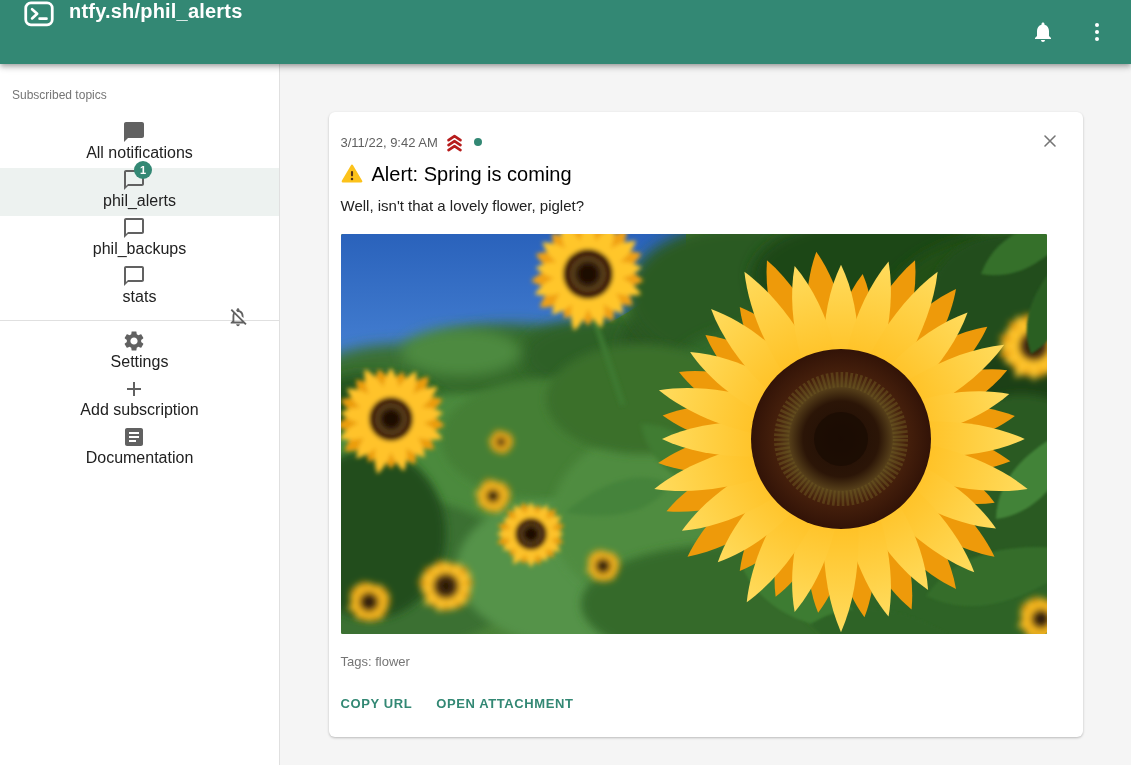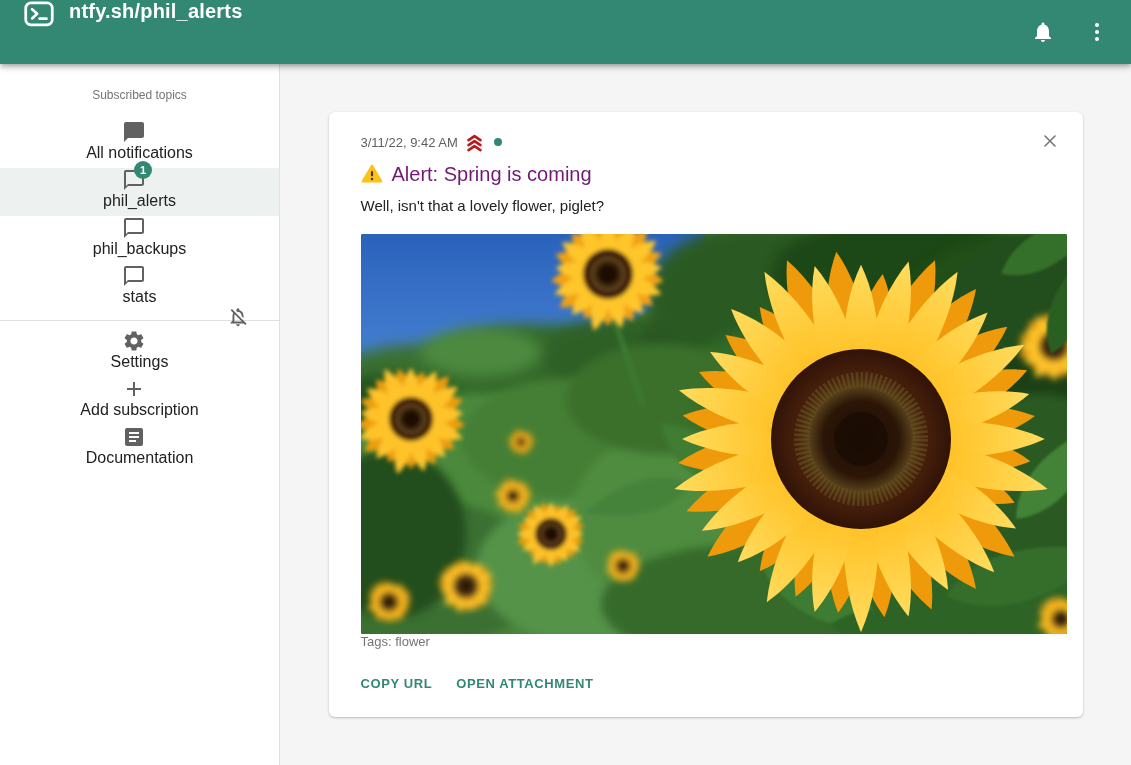"Subscribed topics" .section-label { padding: 16px 20px 10px -> 16px 12px 10px; text-align: center -> none }
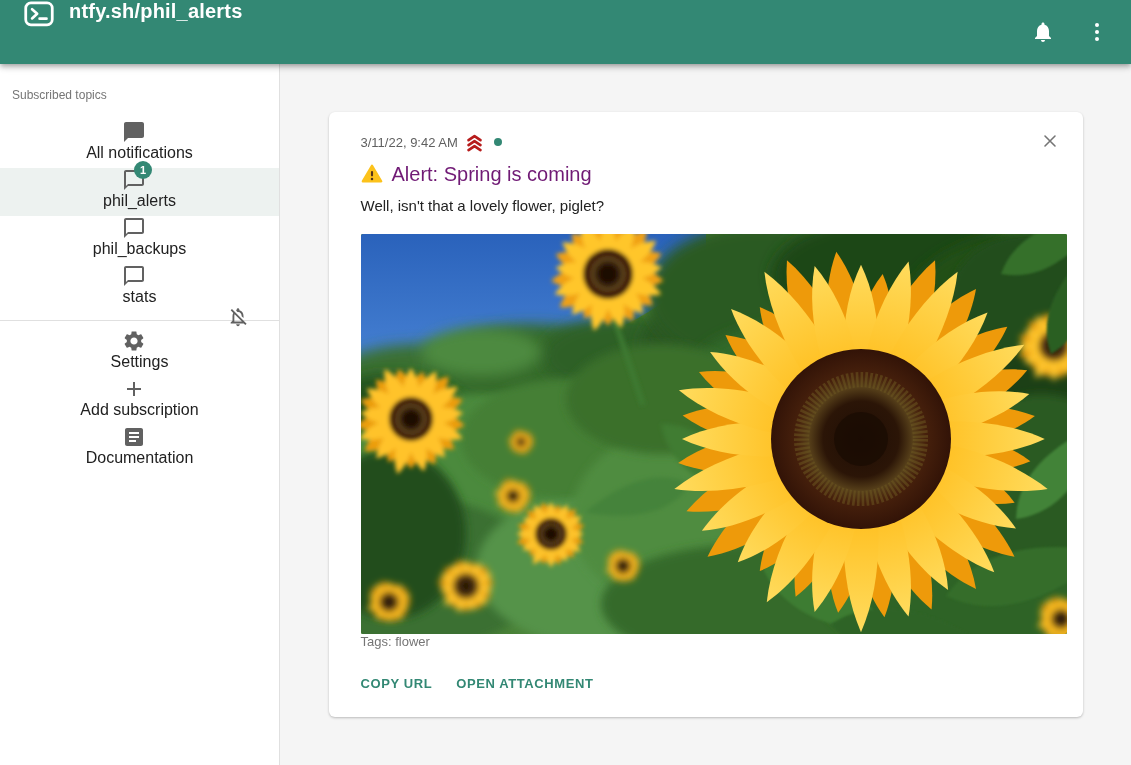"3/11/22, 9:42 AM" .card { padding: 20px 32px 26px -> 20px 12px 26px }
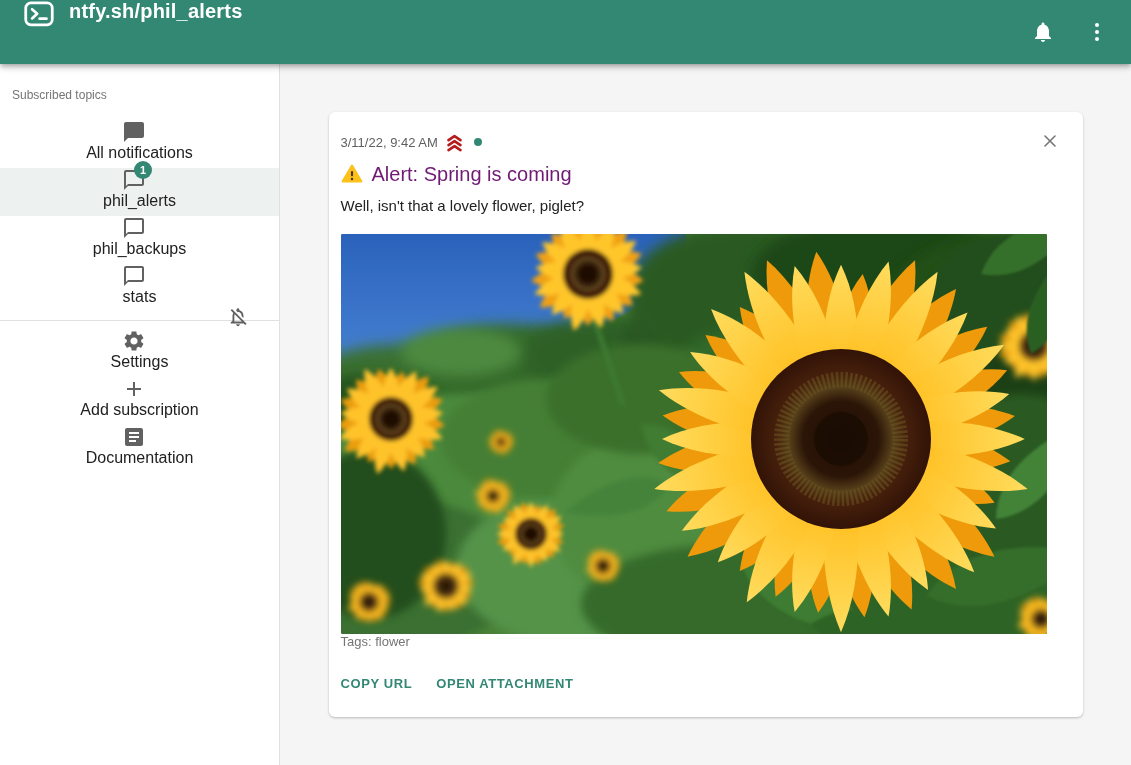"Alert: Spring is coming" .title { color: #701a75 -> #000000 }
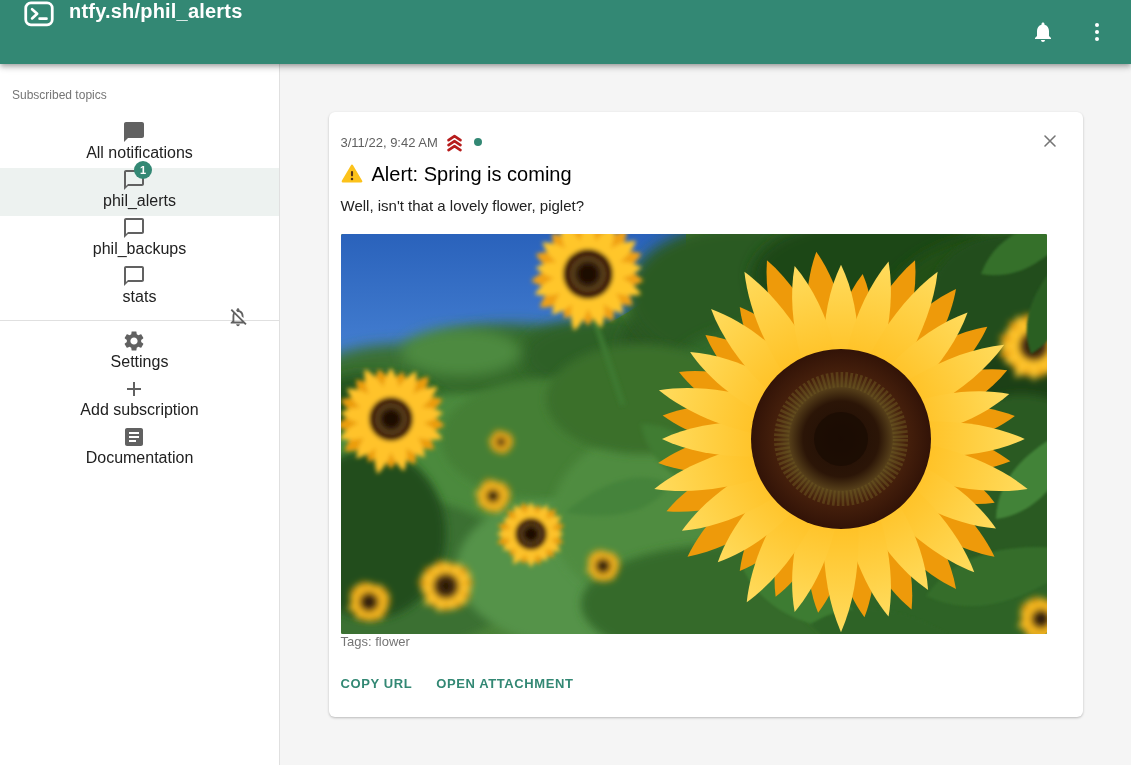"Tags: flower" .tags { margin-top: 0 -> 20px }
